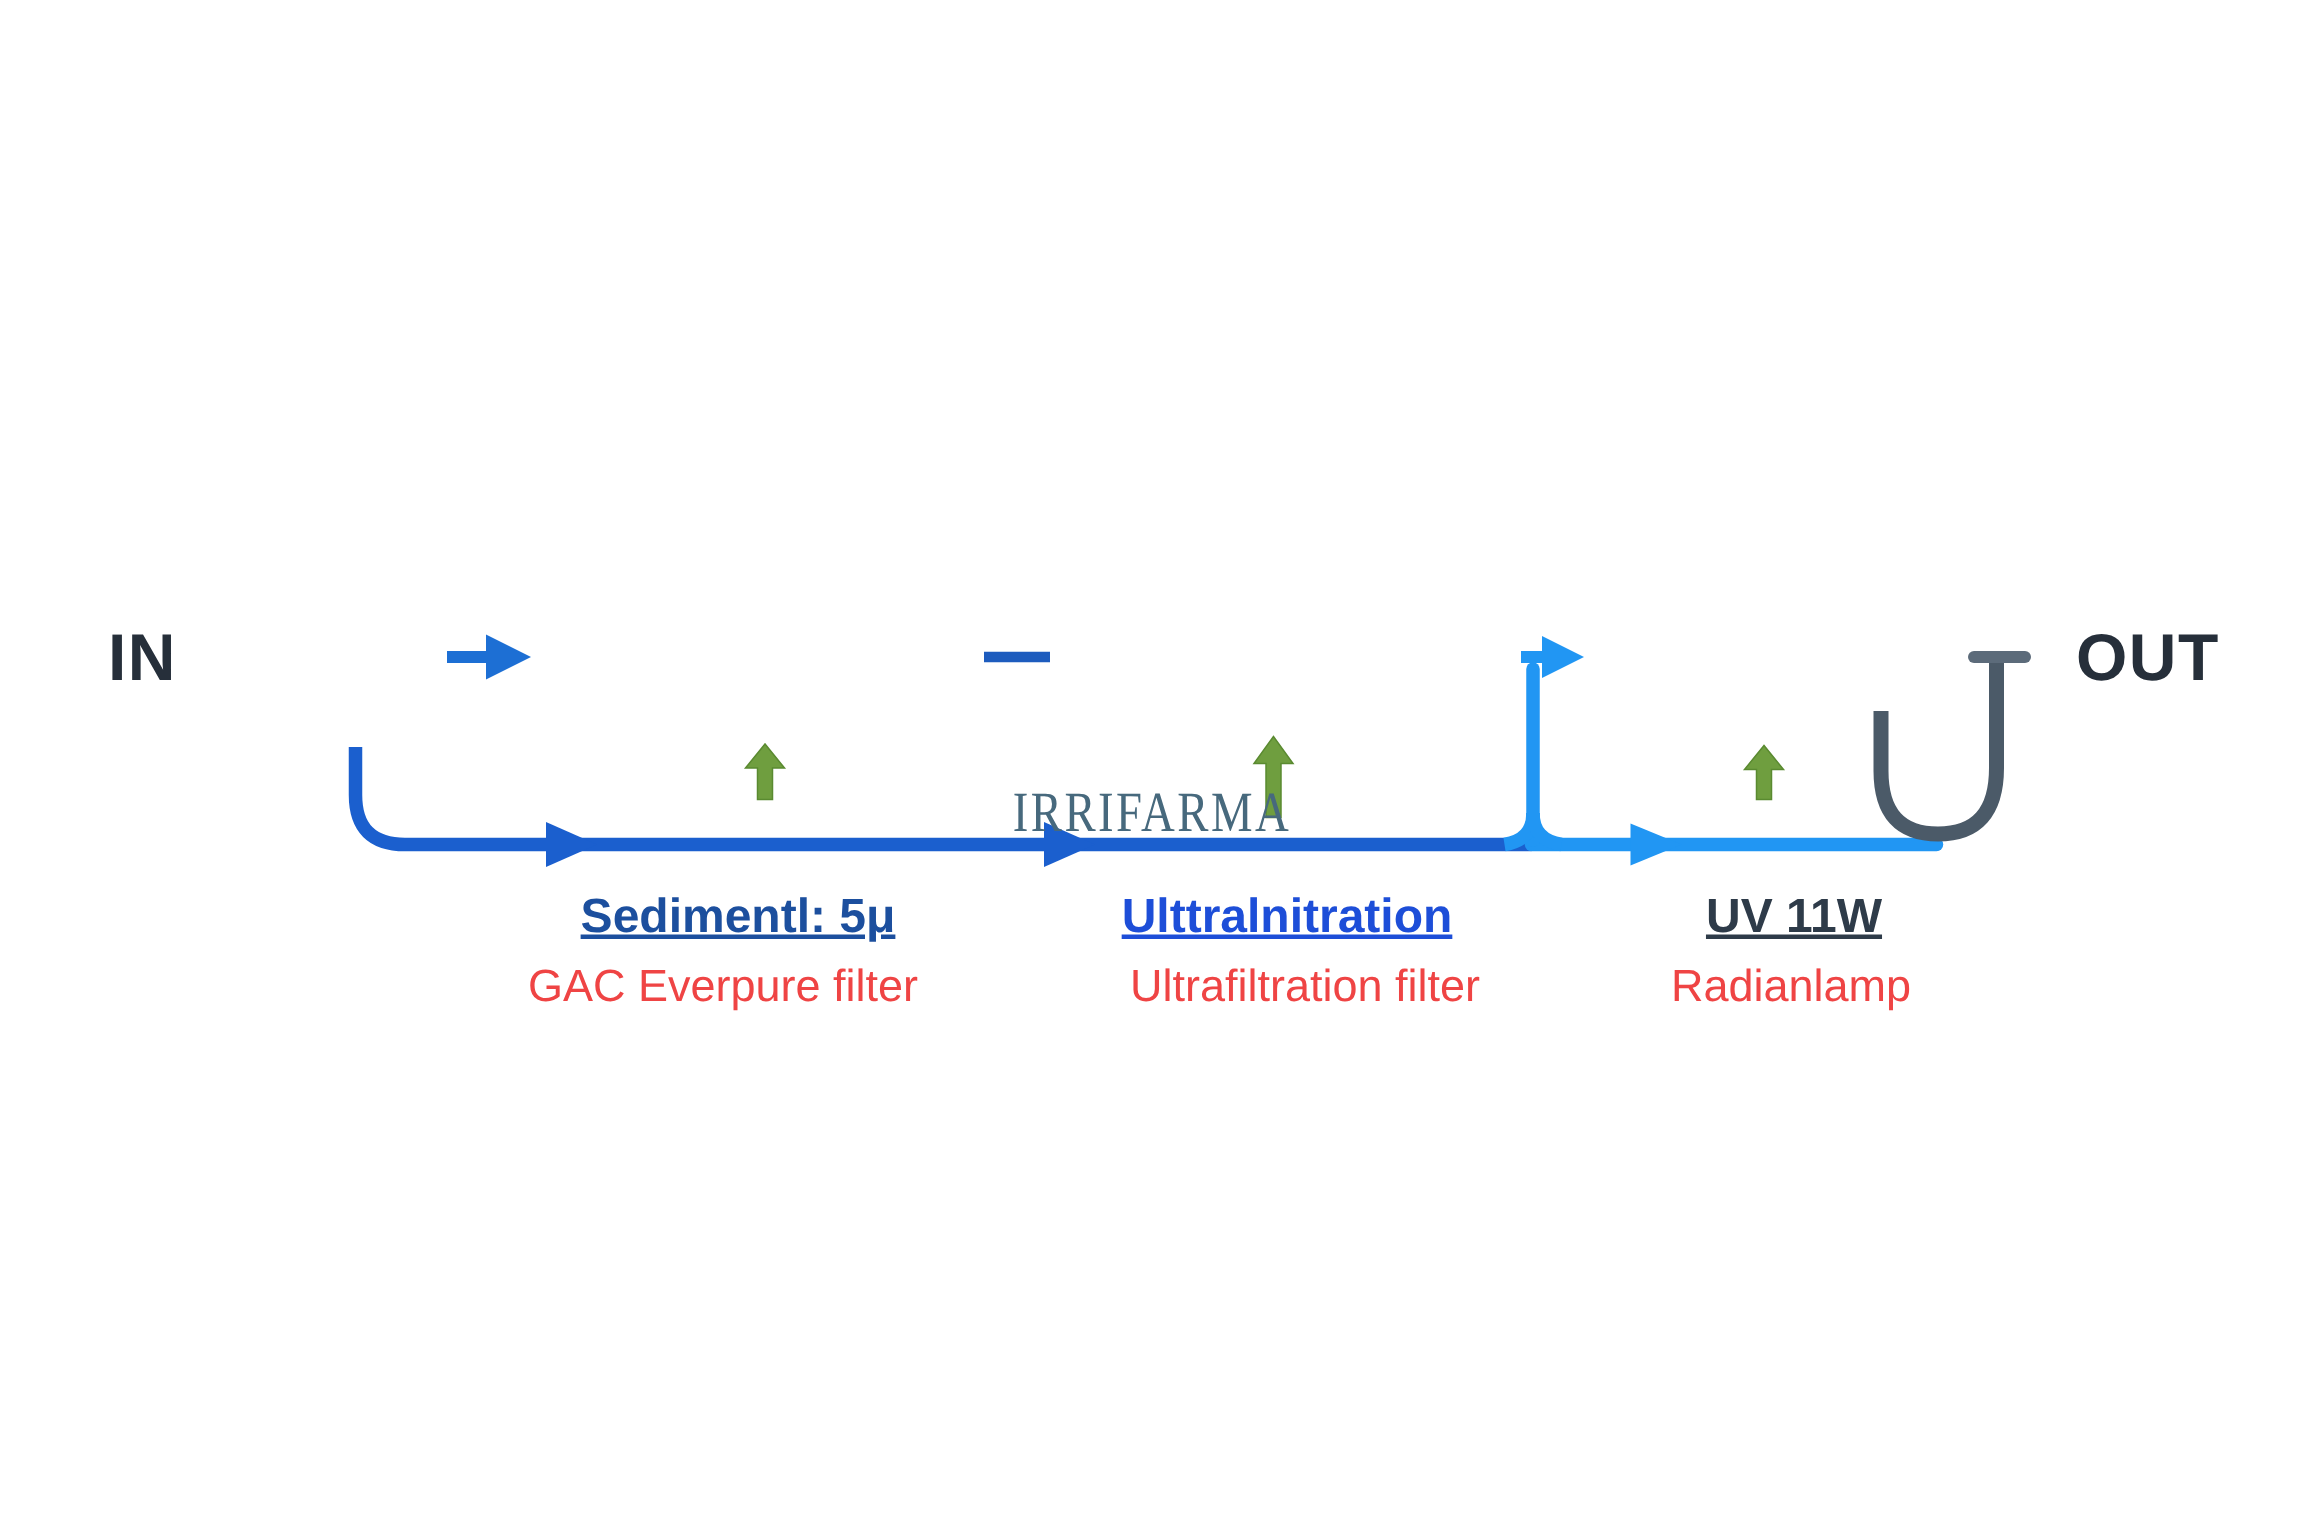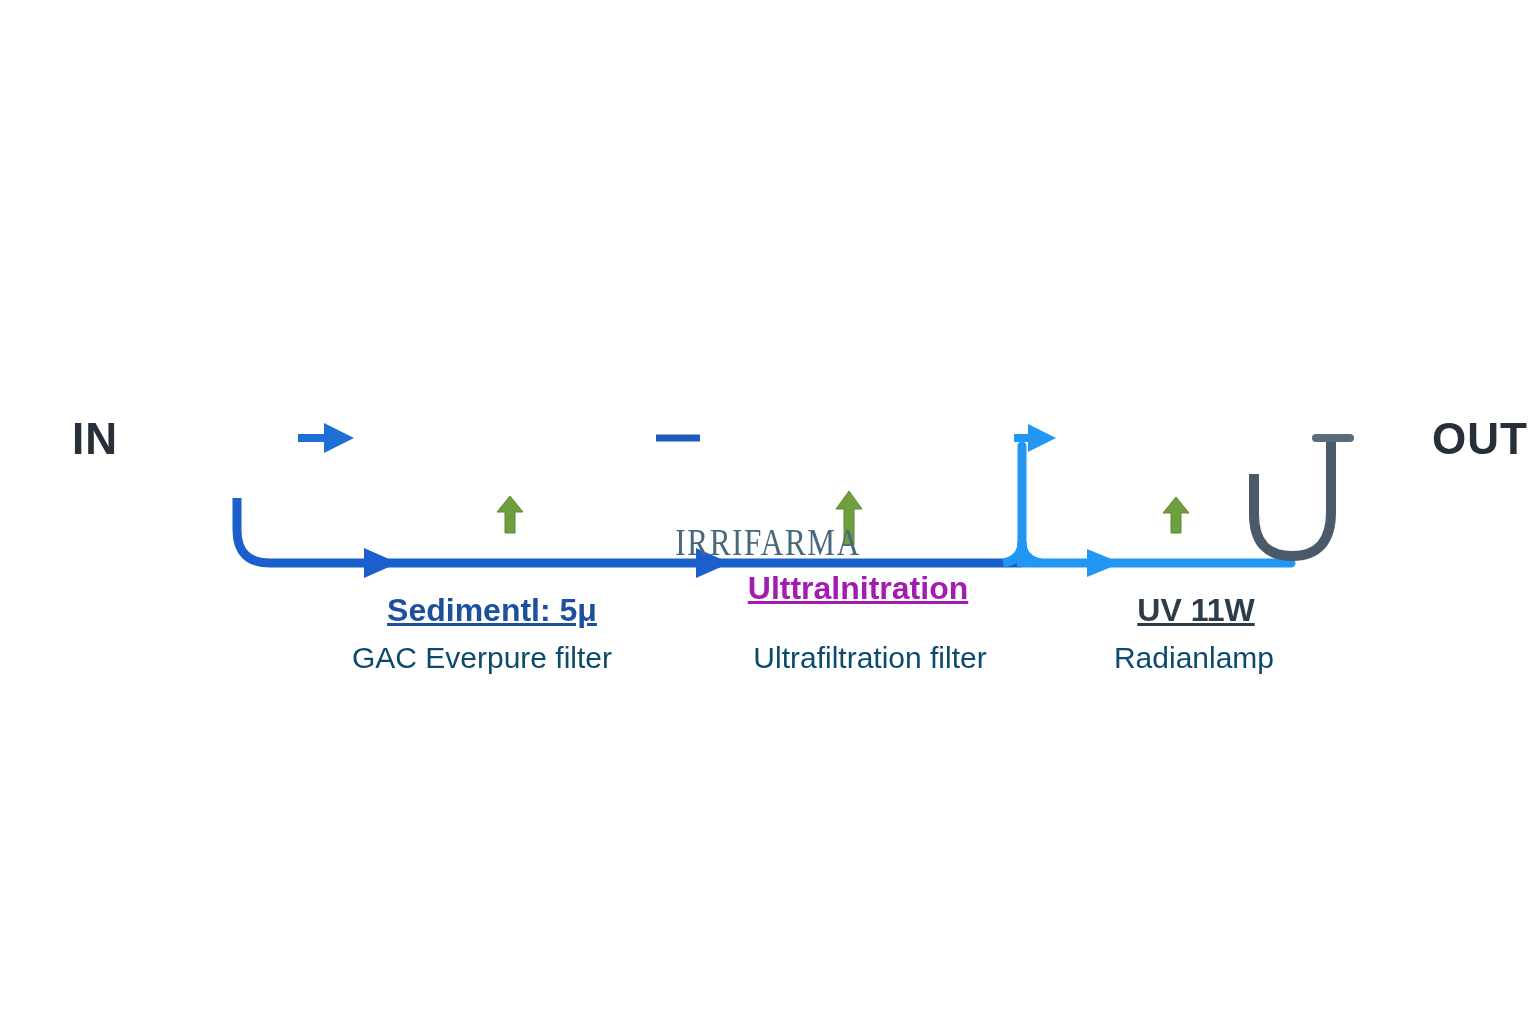"OUT" .out-label { margin-left: 48px -> none }
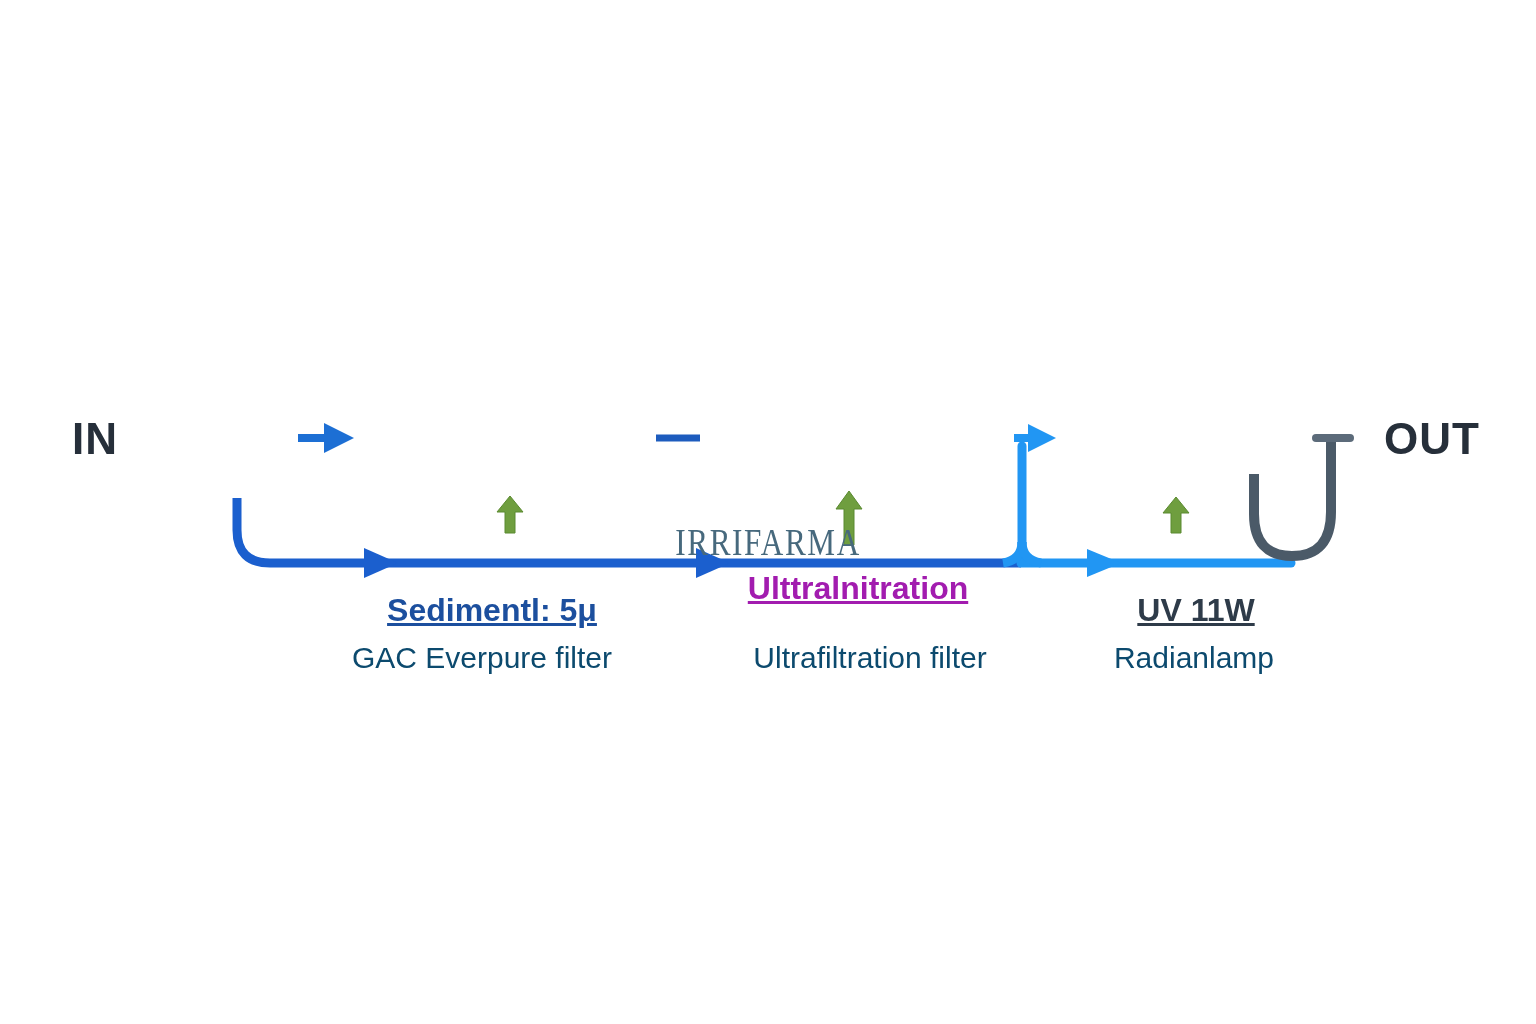"Ulttralnitration" .t-ultra { color: #a21caf -> #1d4ed8; top: 570px -> 592px }
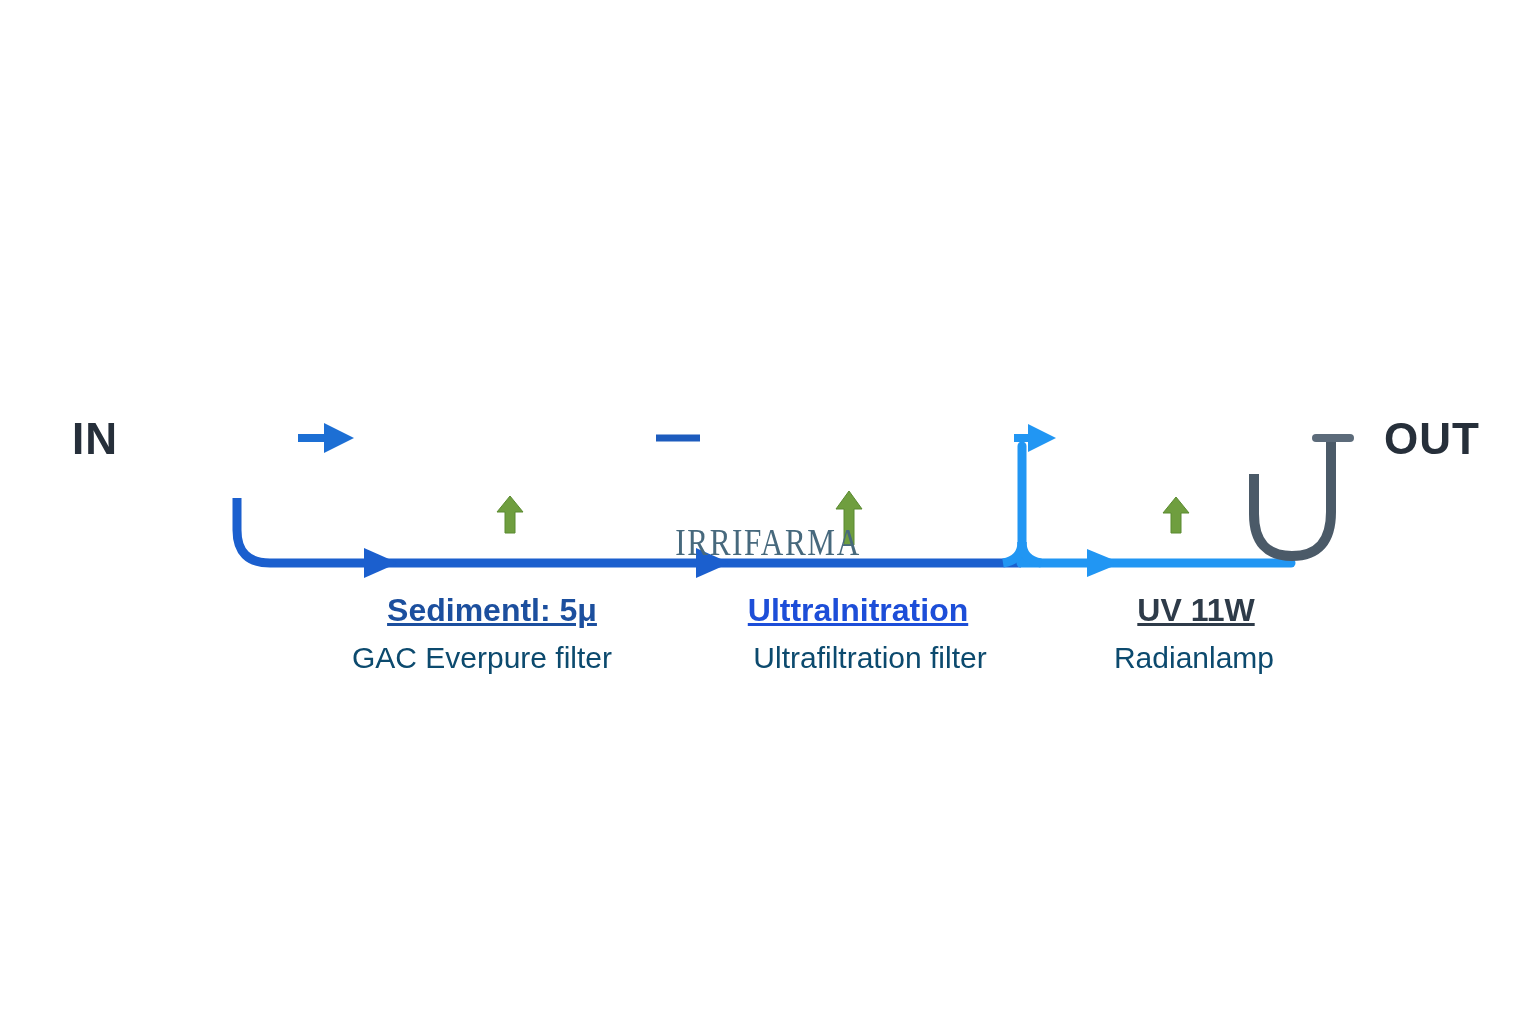"GAC Everpure filter" .stage-sub { color: #0c4a6e -> #ef4444 }
